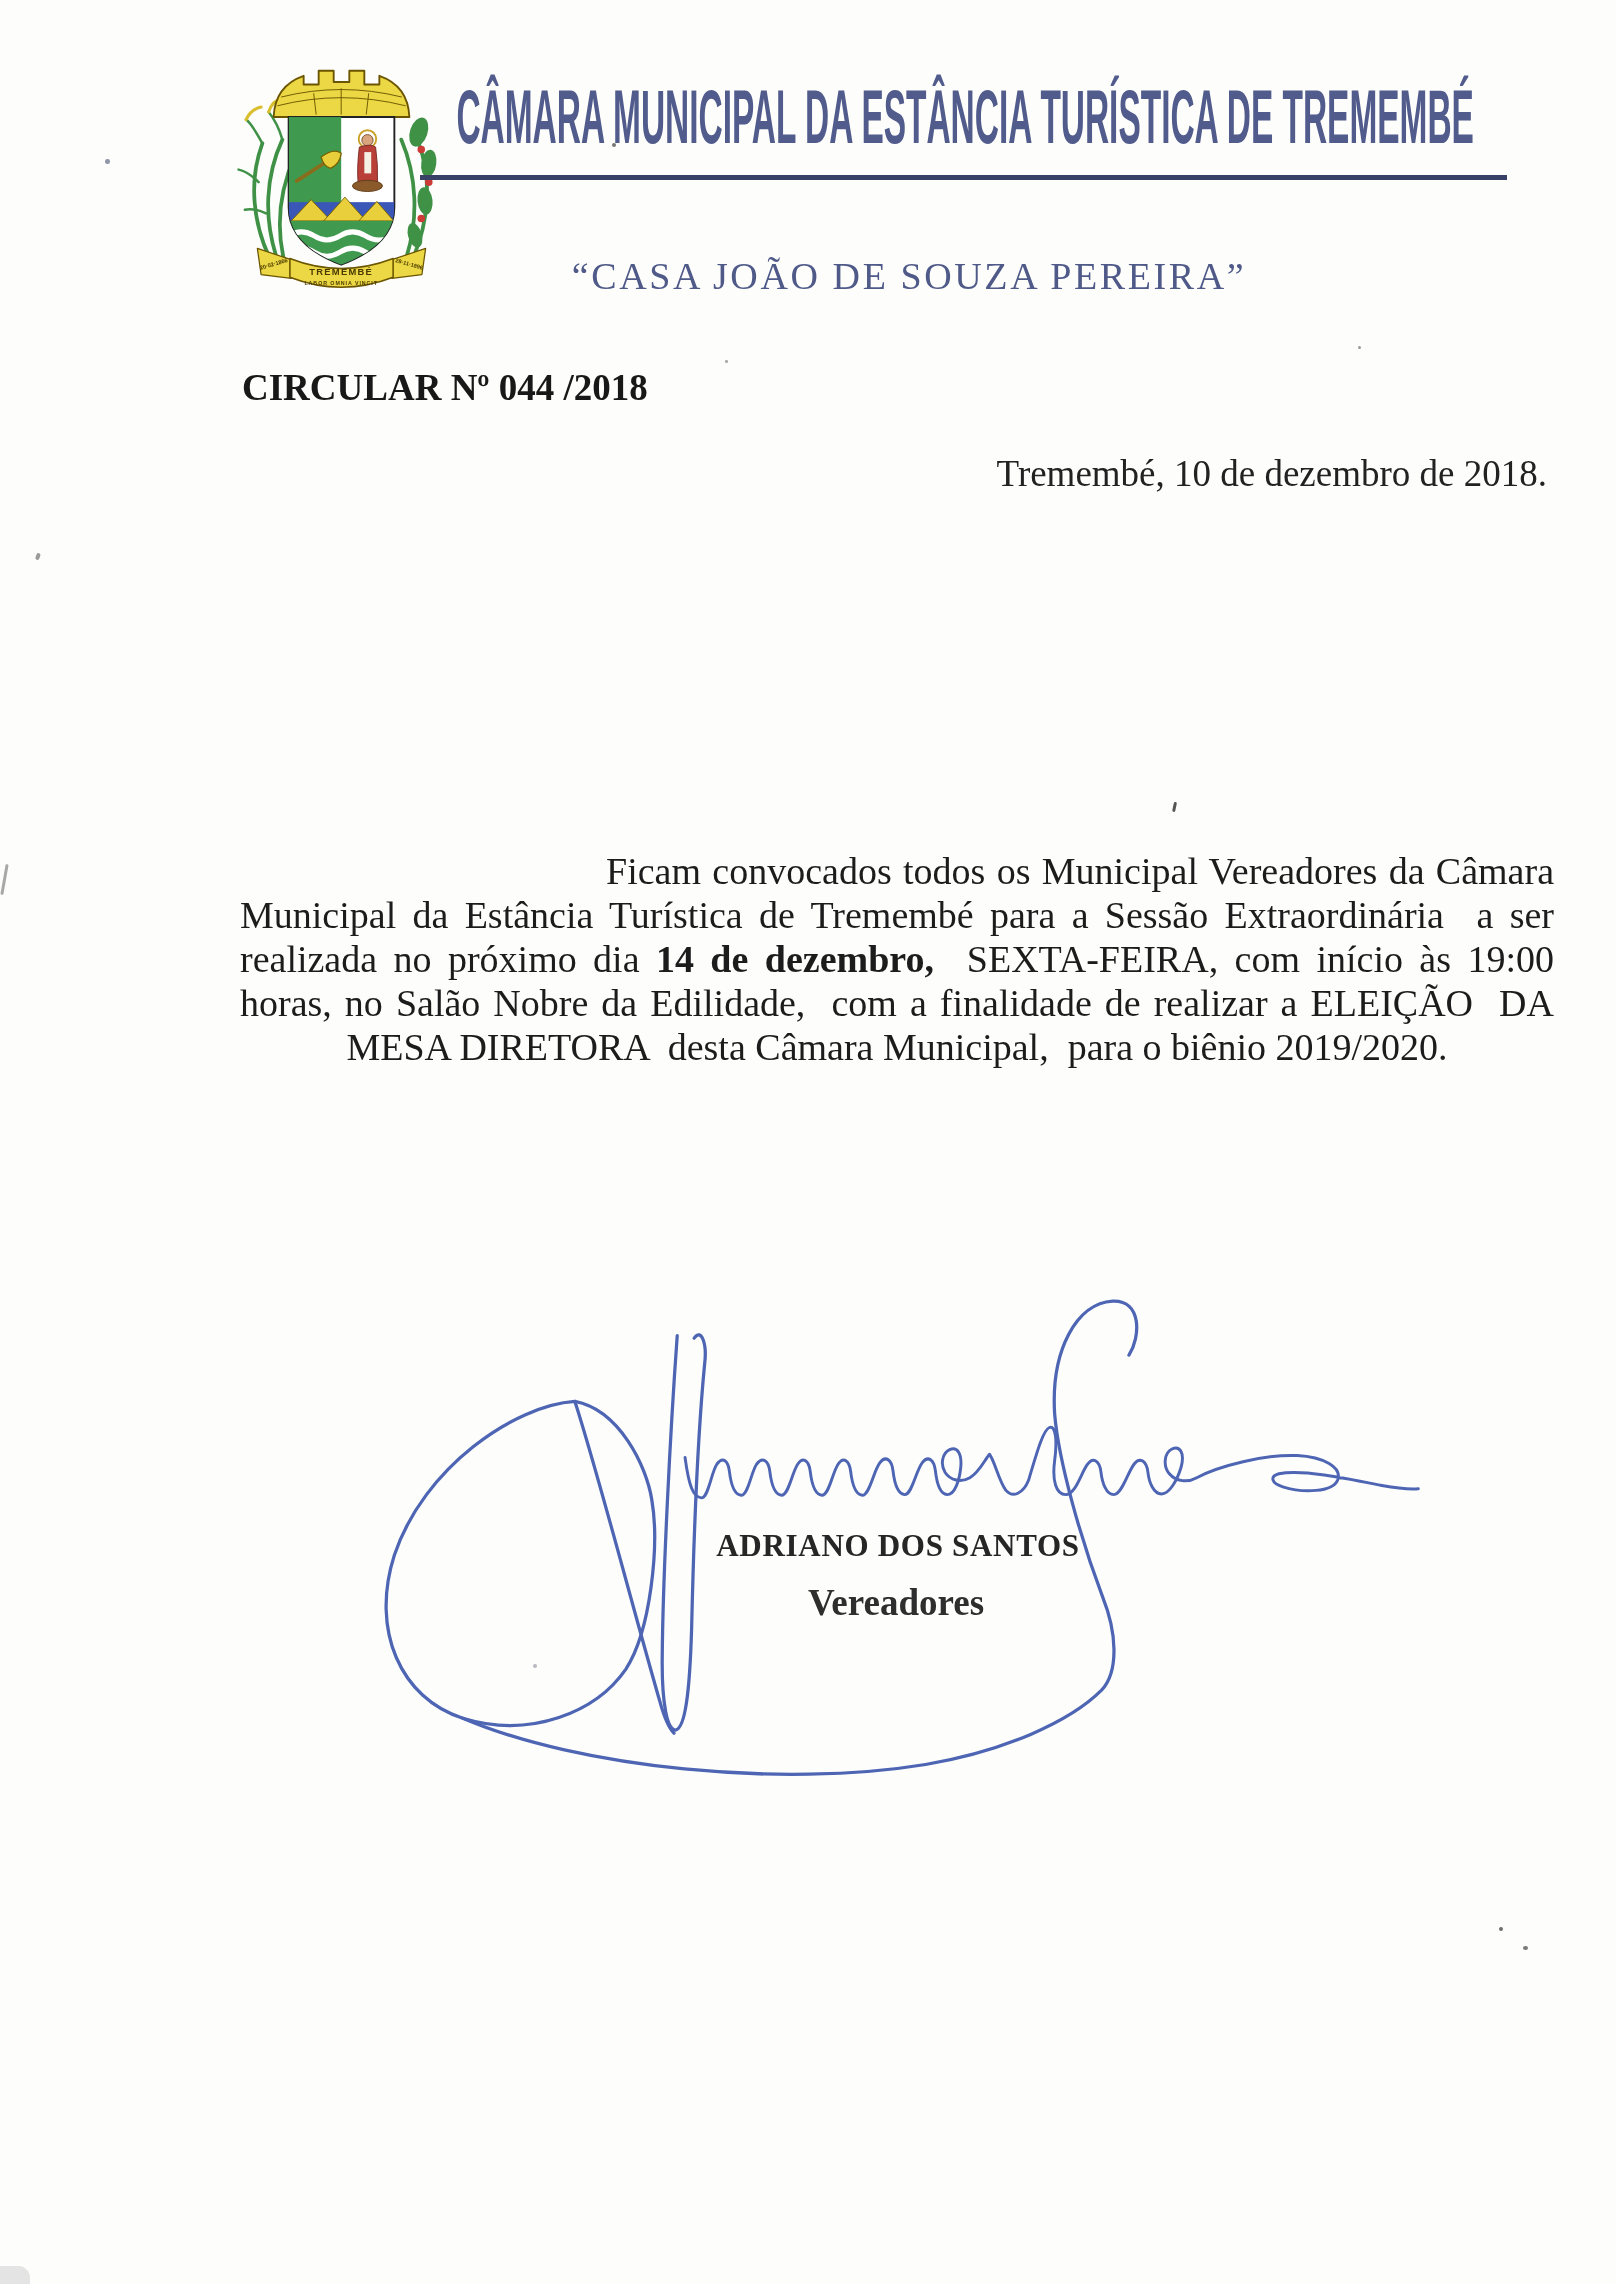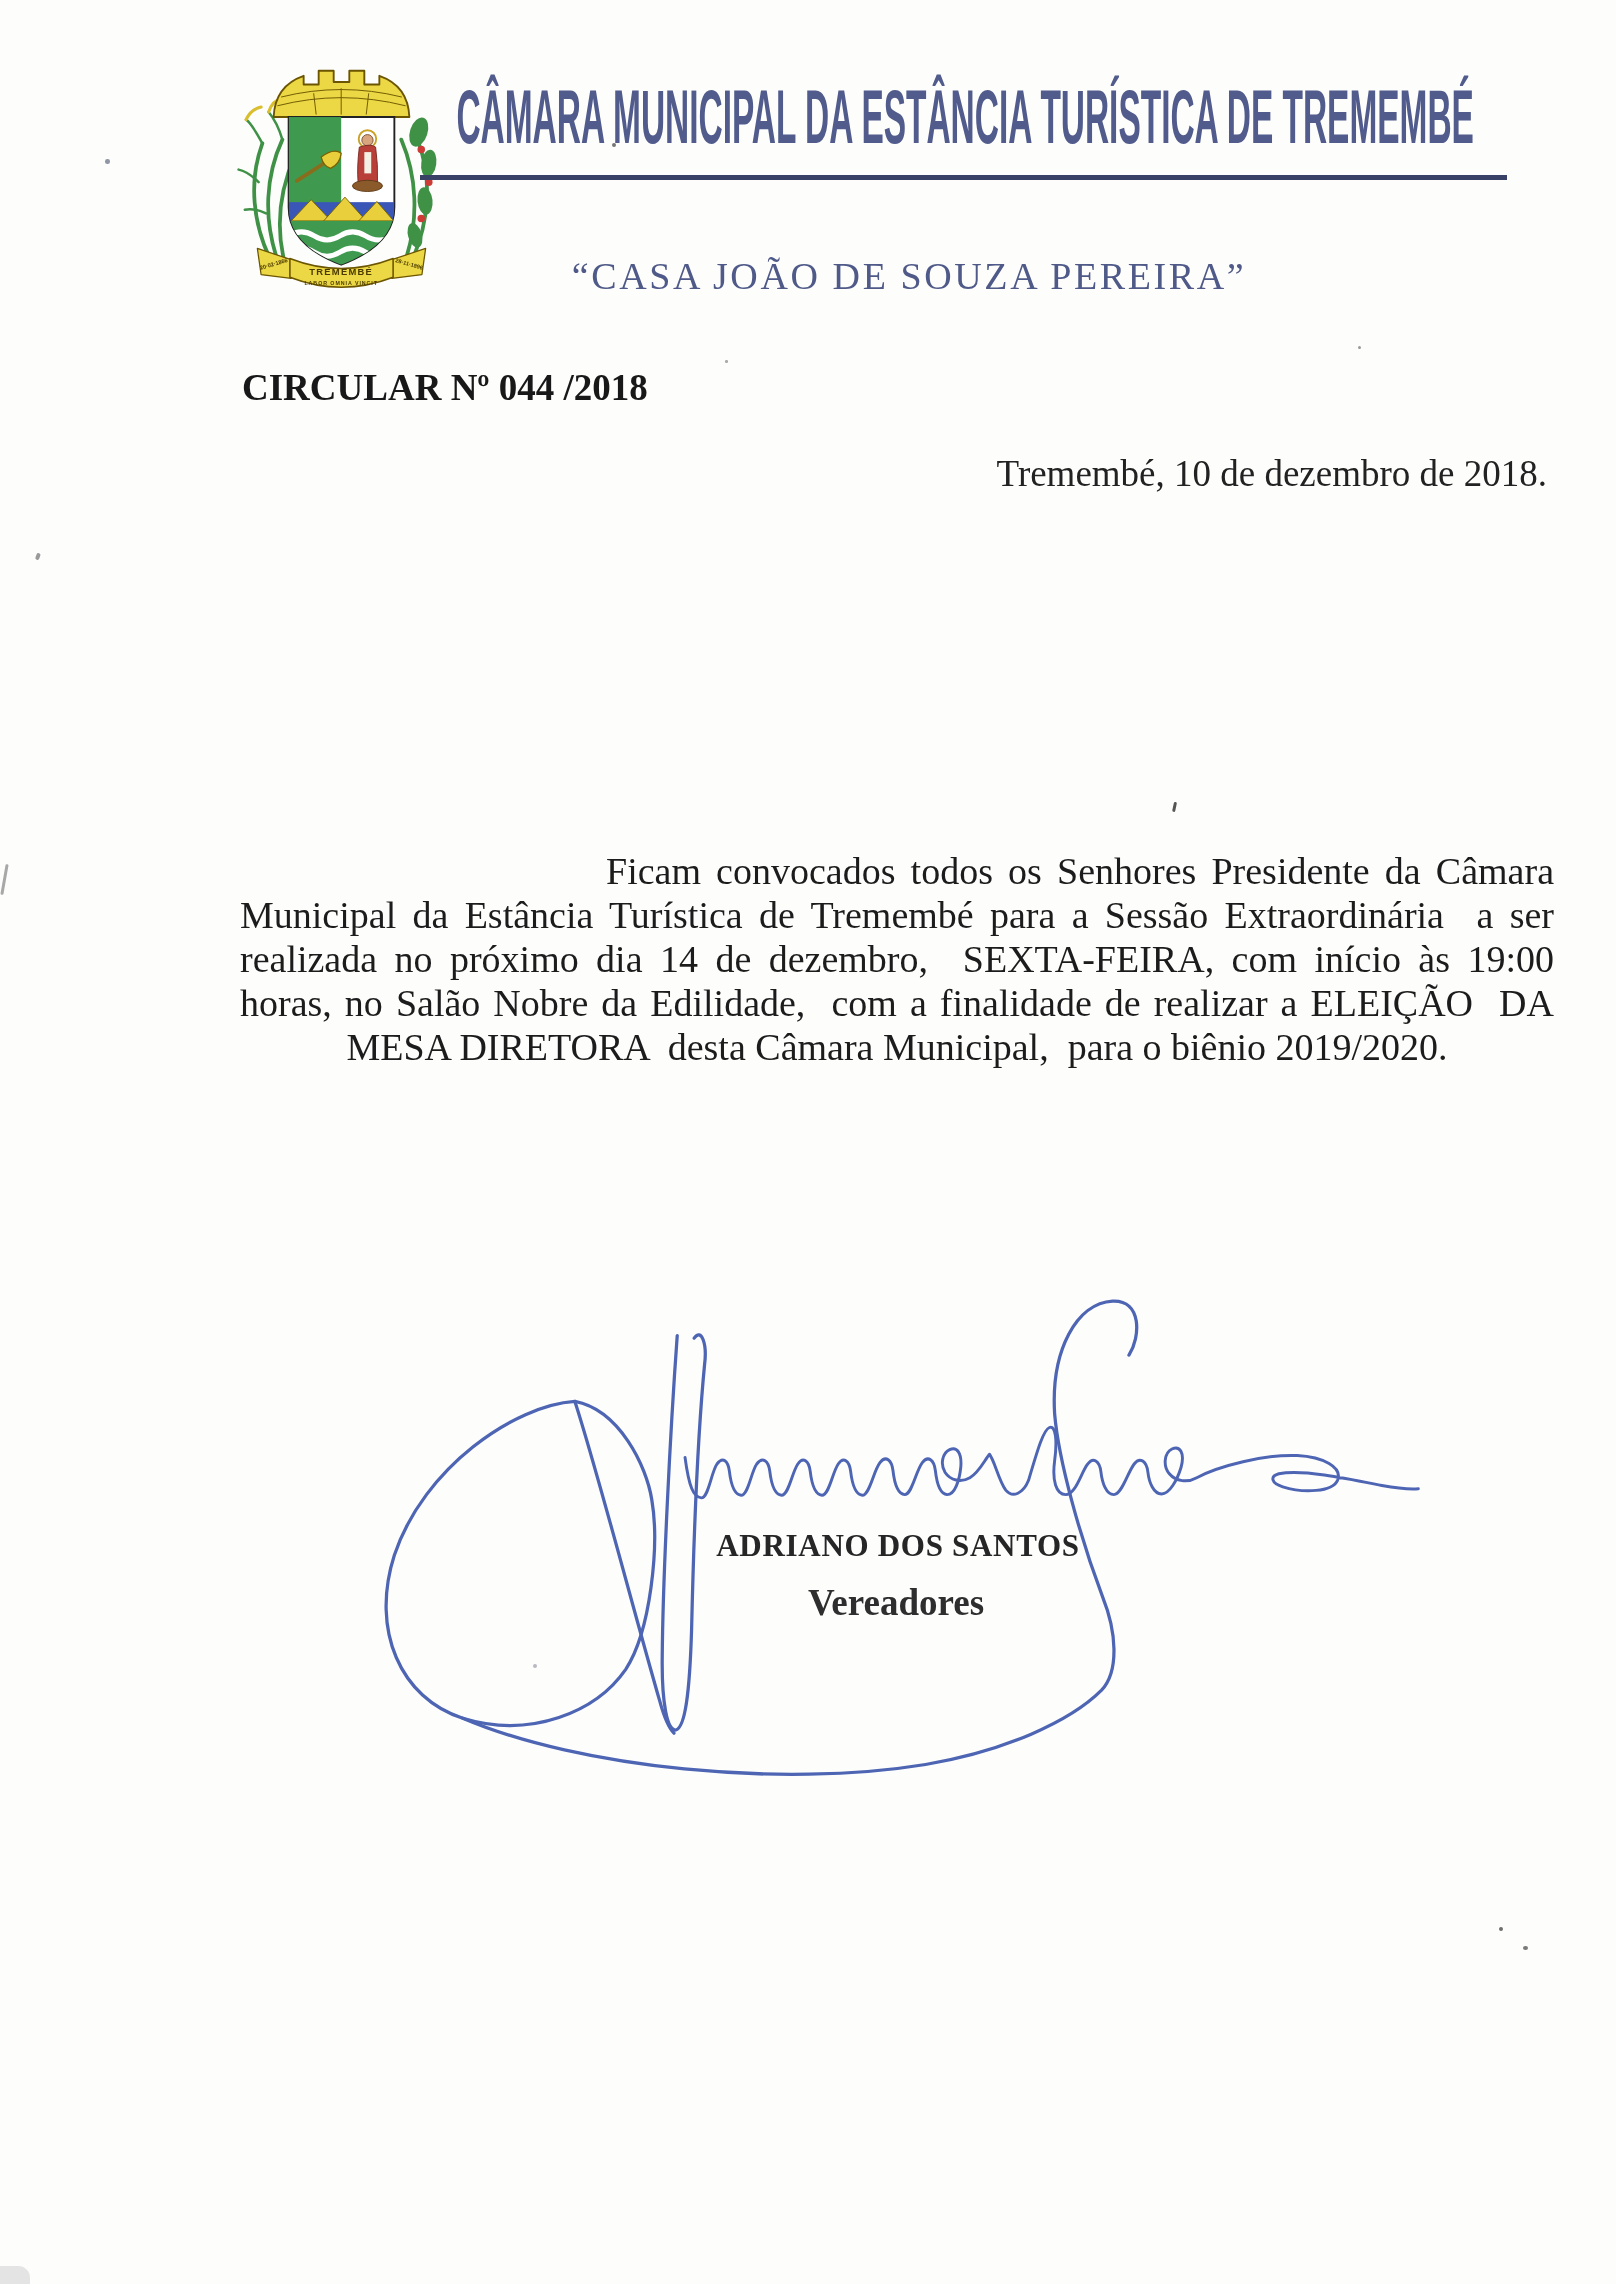"Ficam convocados todos os Senhores" div.body-line { text: Senhores Presidente -> Municipal Vereadores }
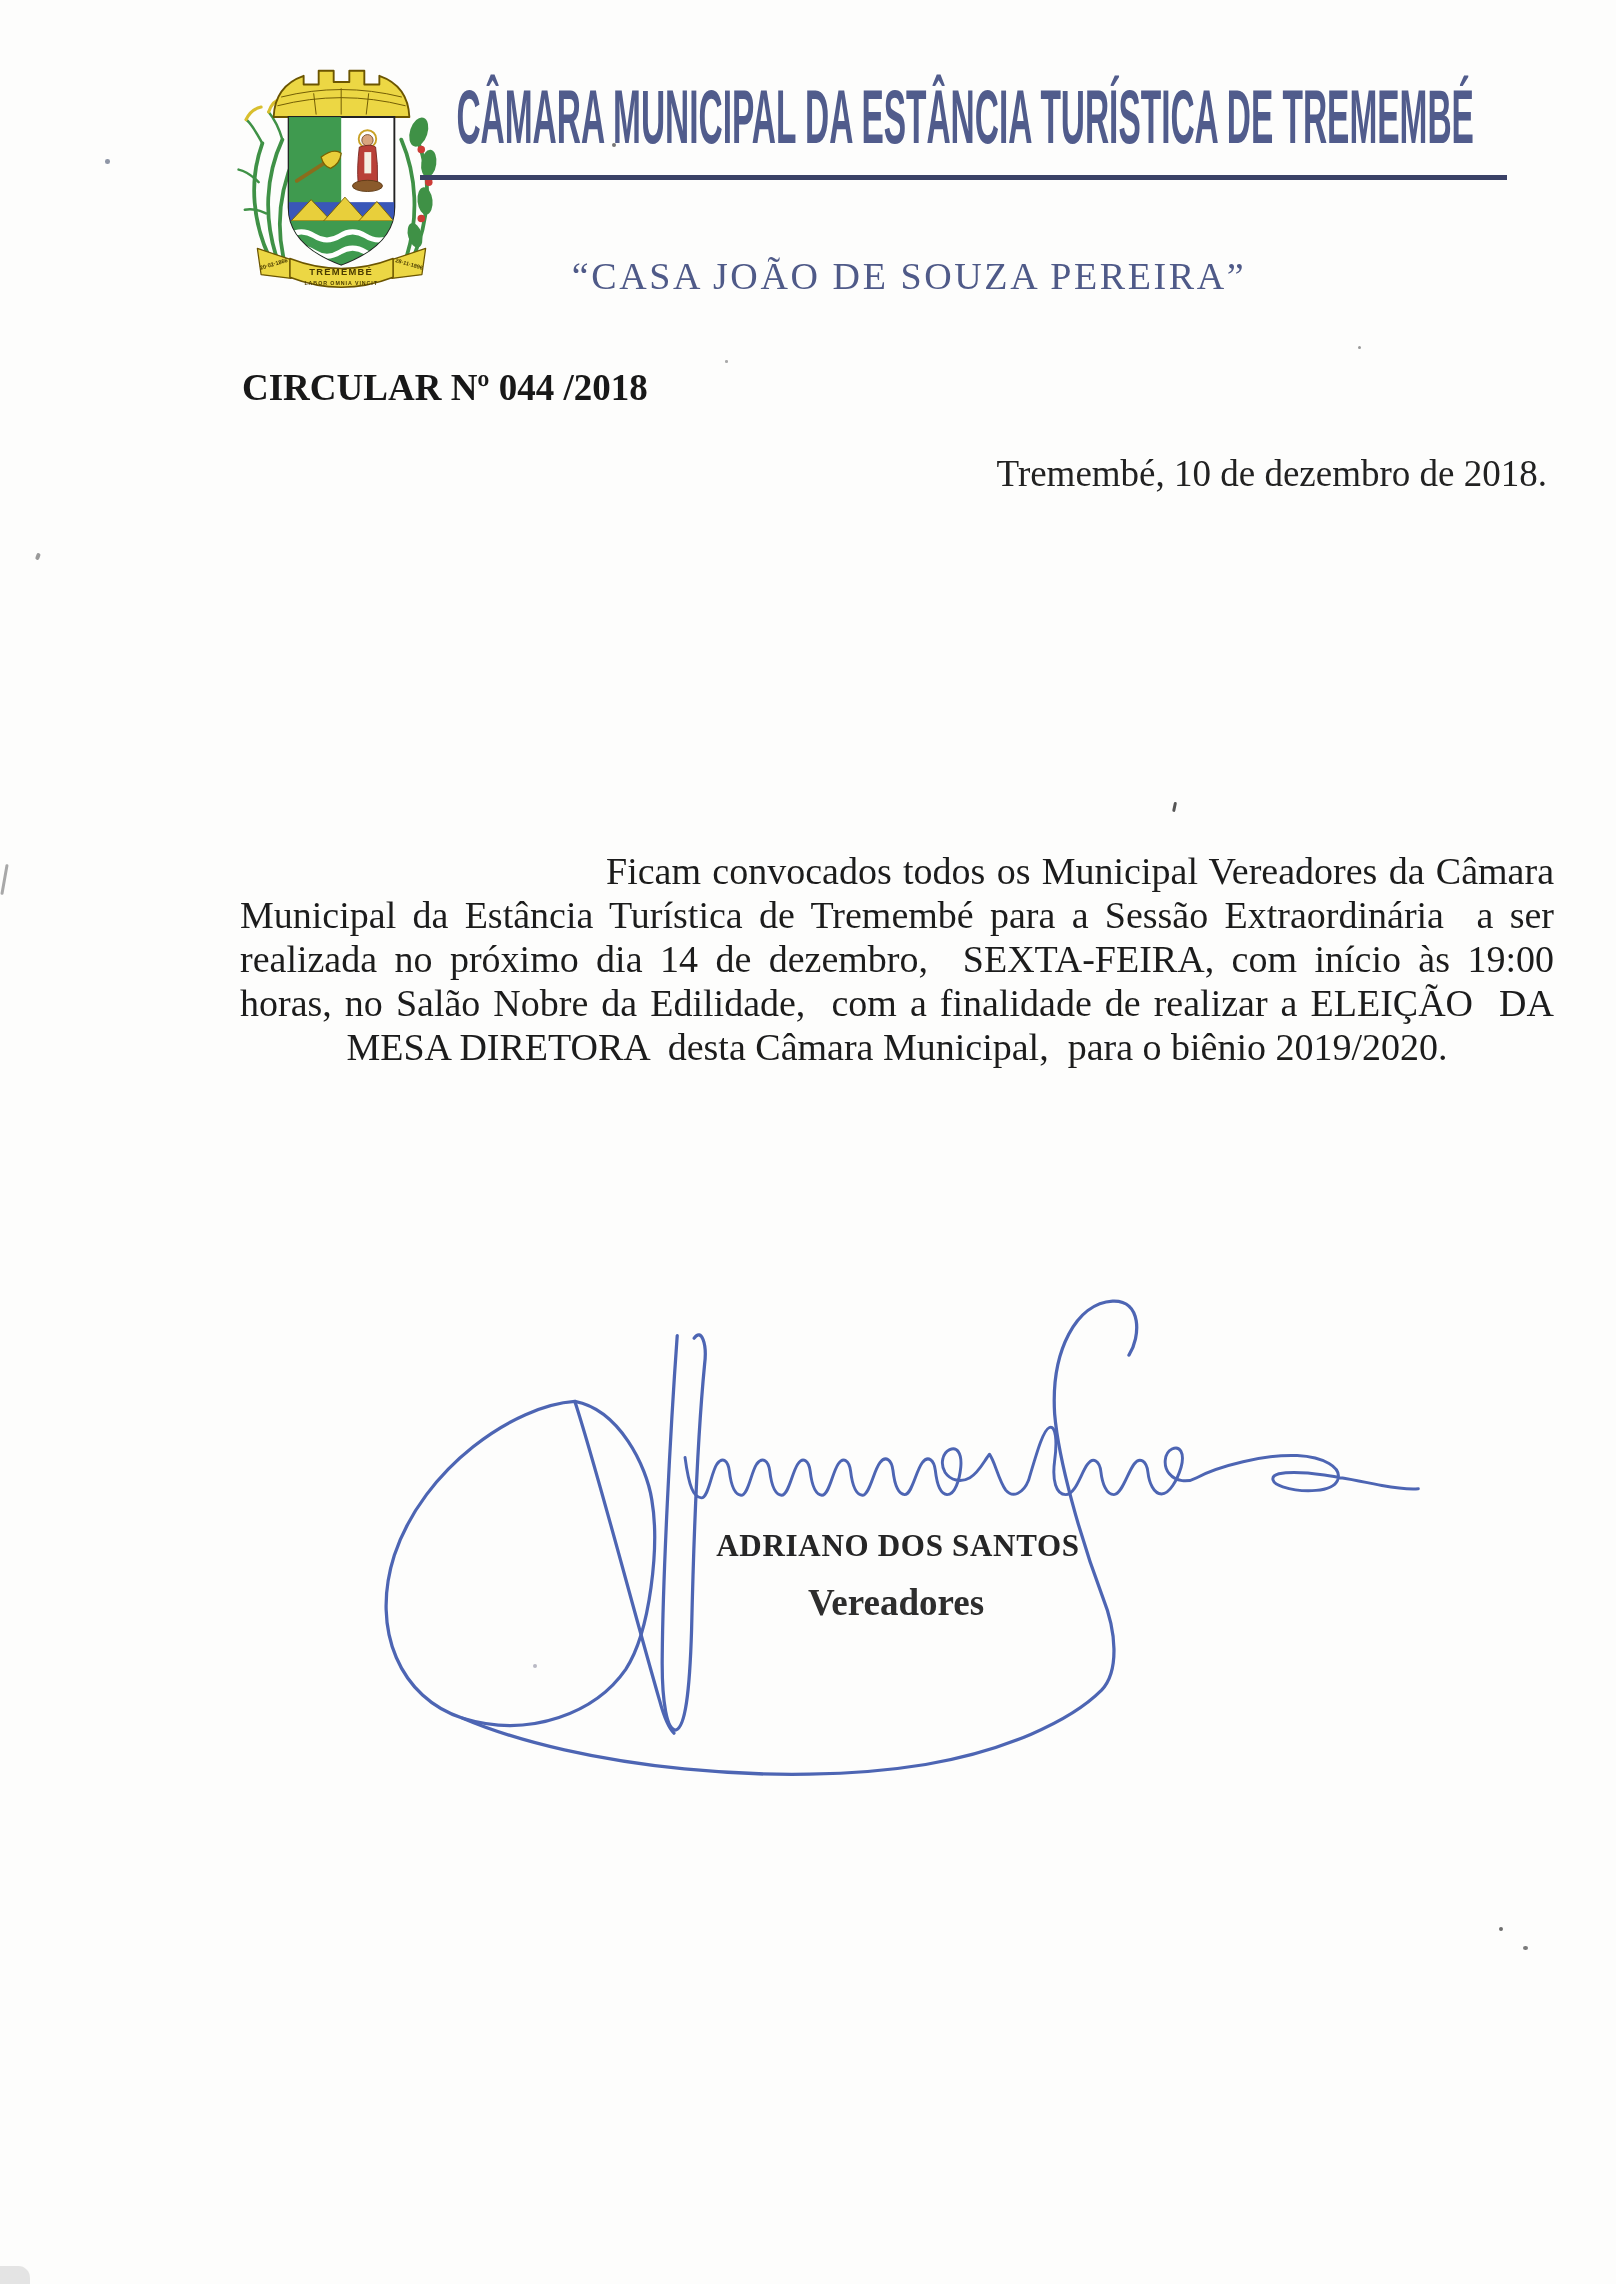"14 de dezembro," .body-line b { font-weight: normal -> bold }
